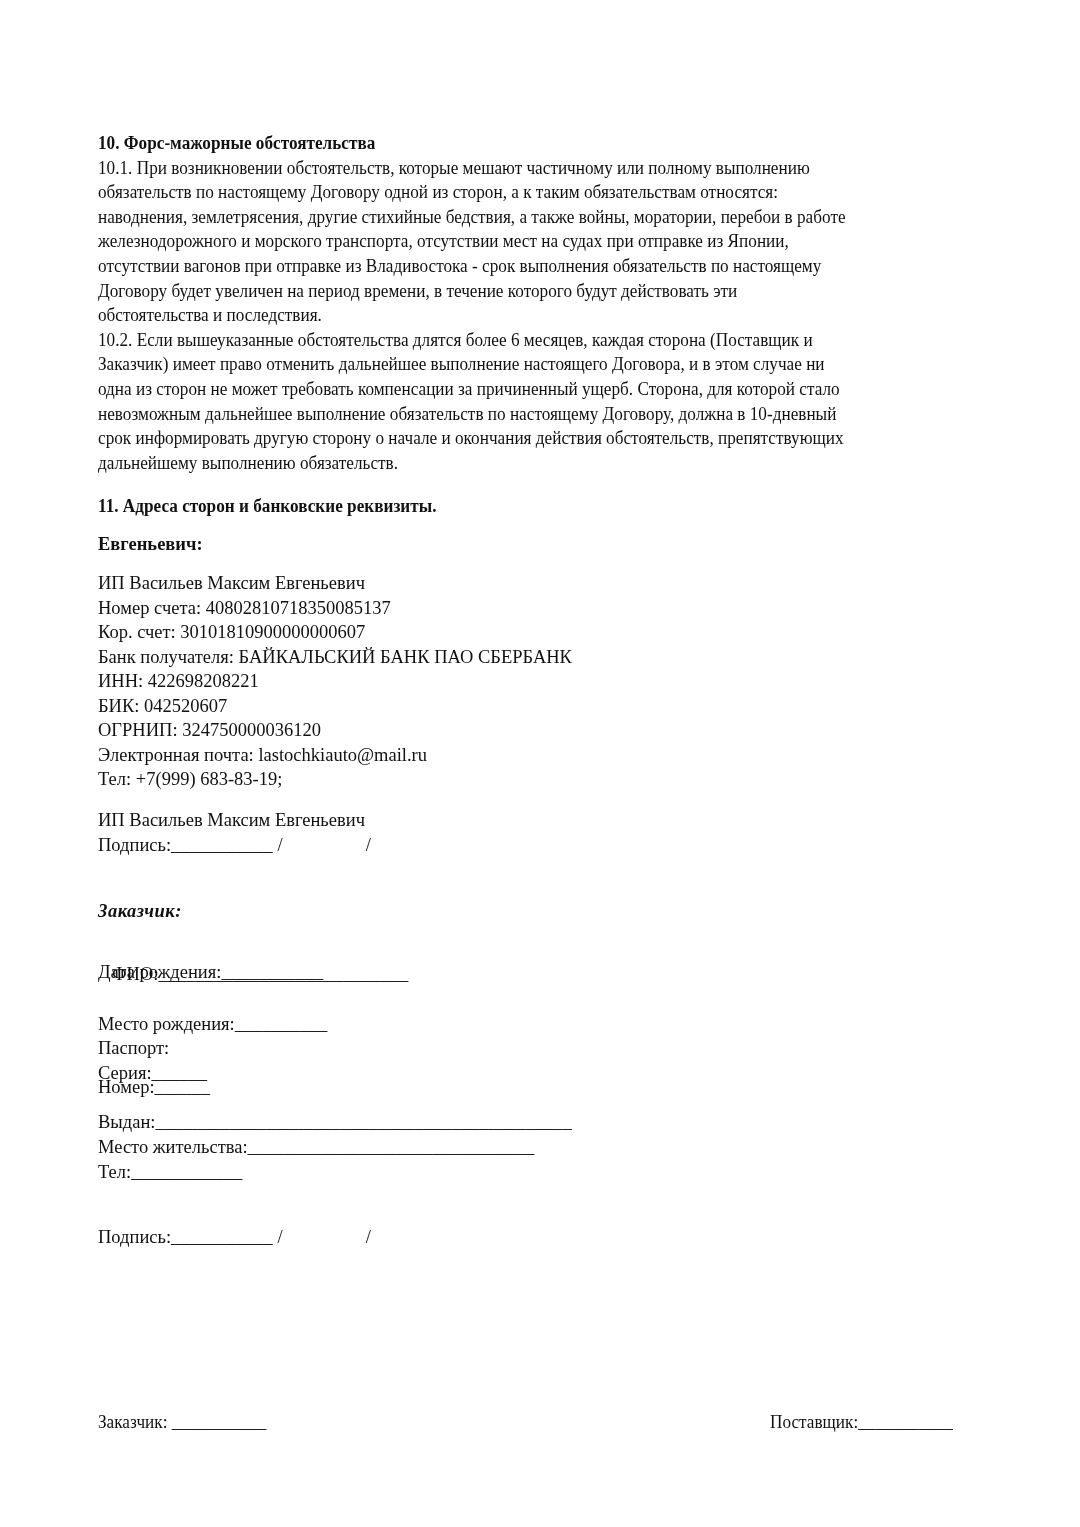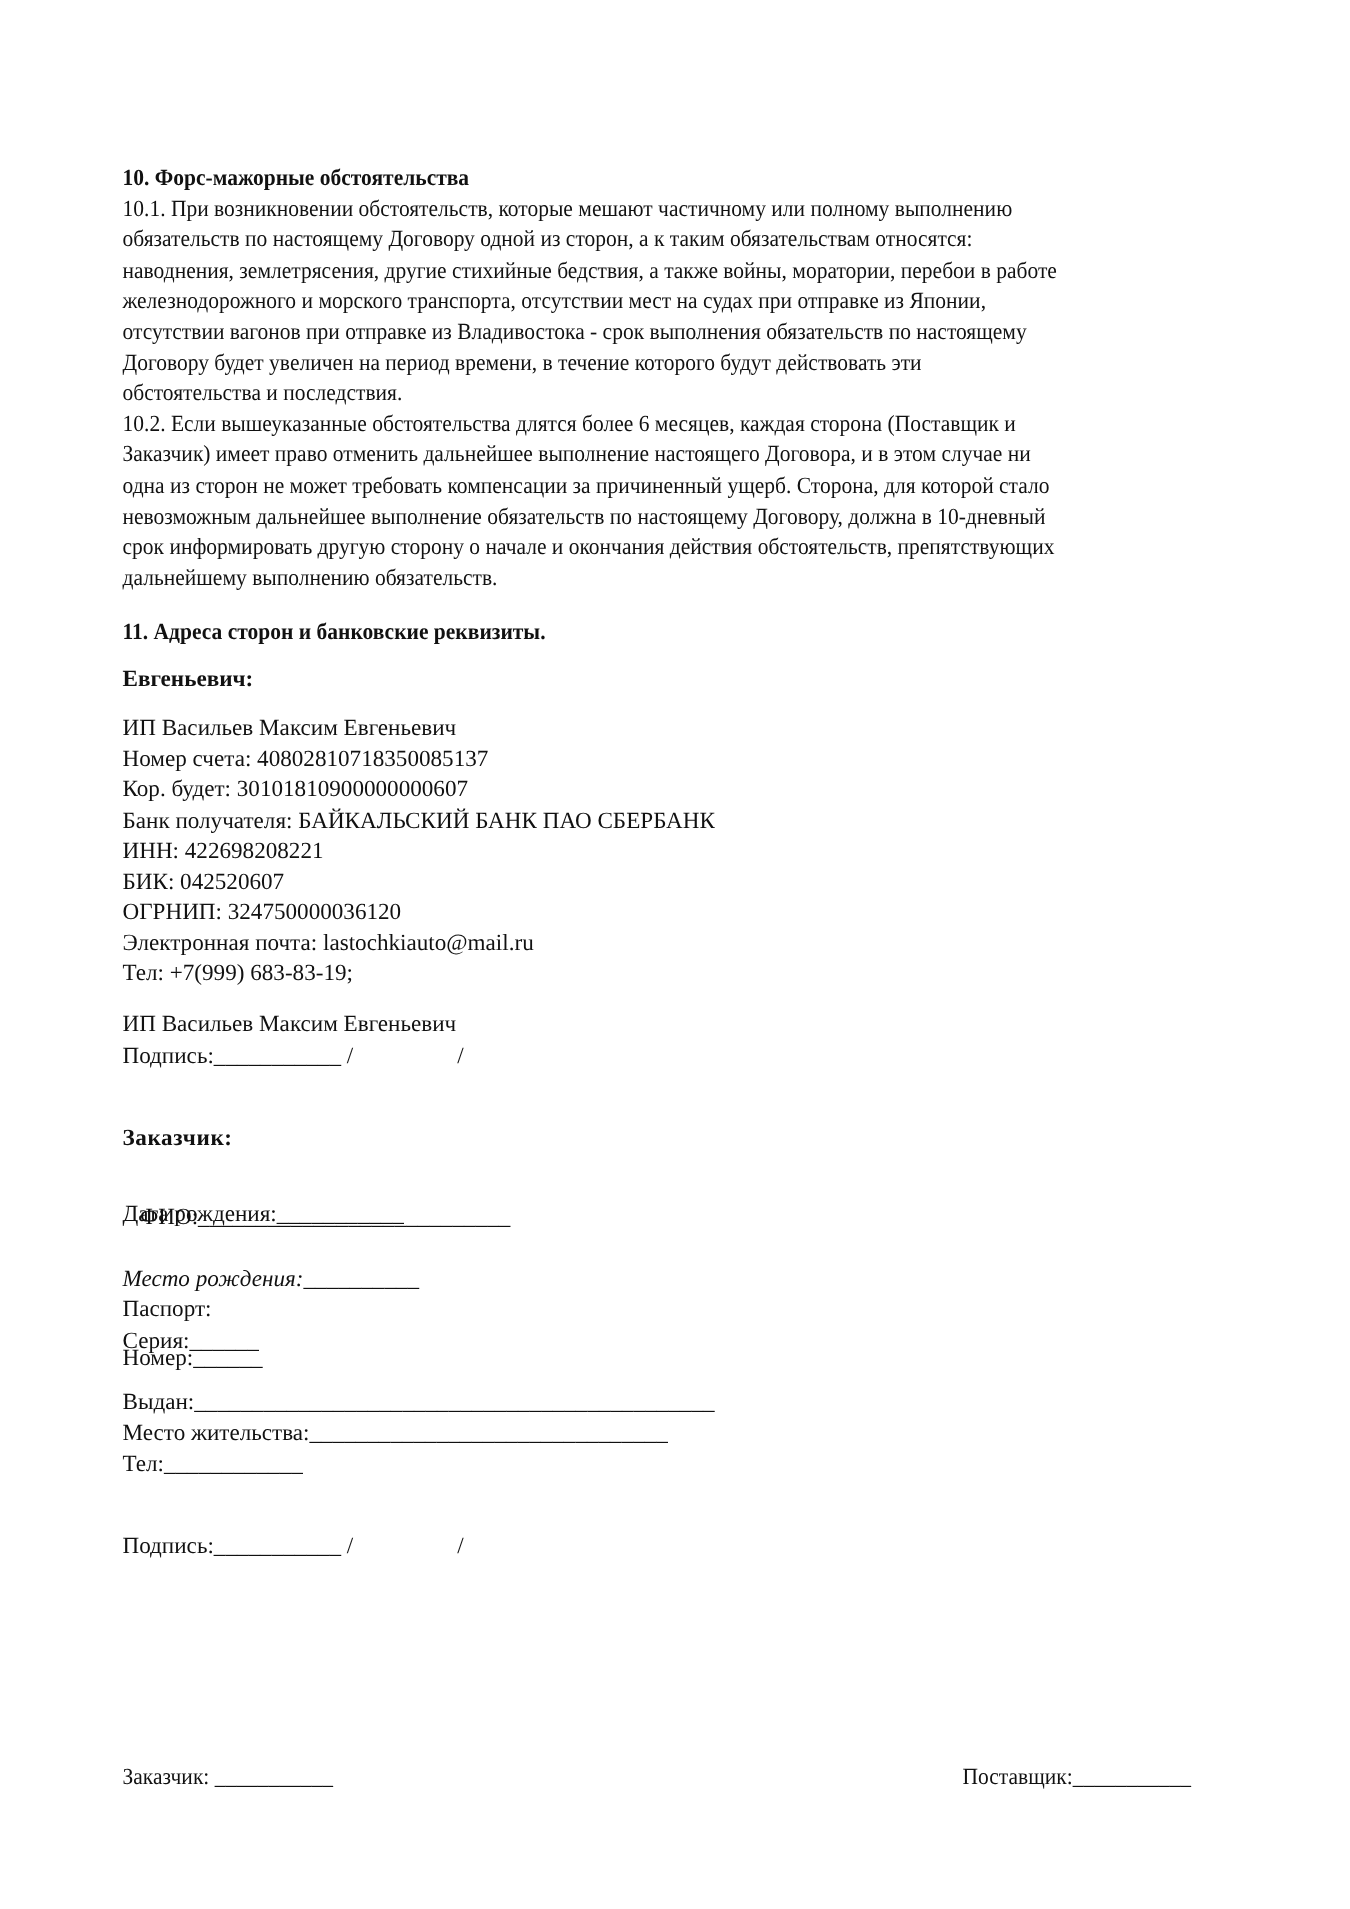"Кор. будет: 30101810900000000607" div.abs { text: будет -> счет }
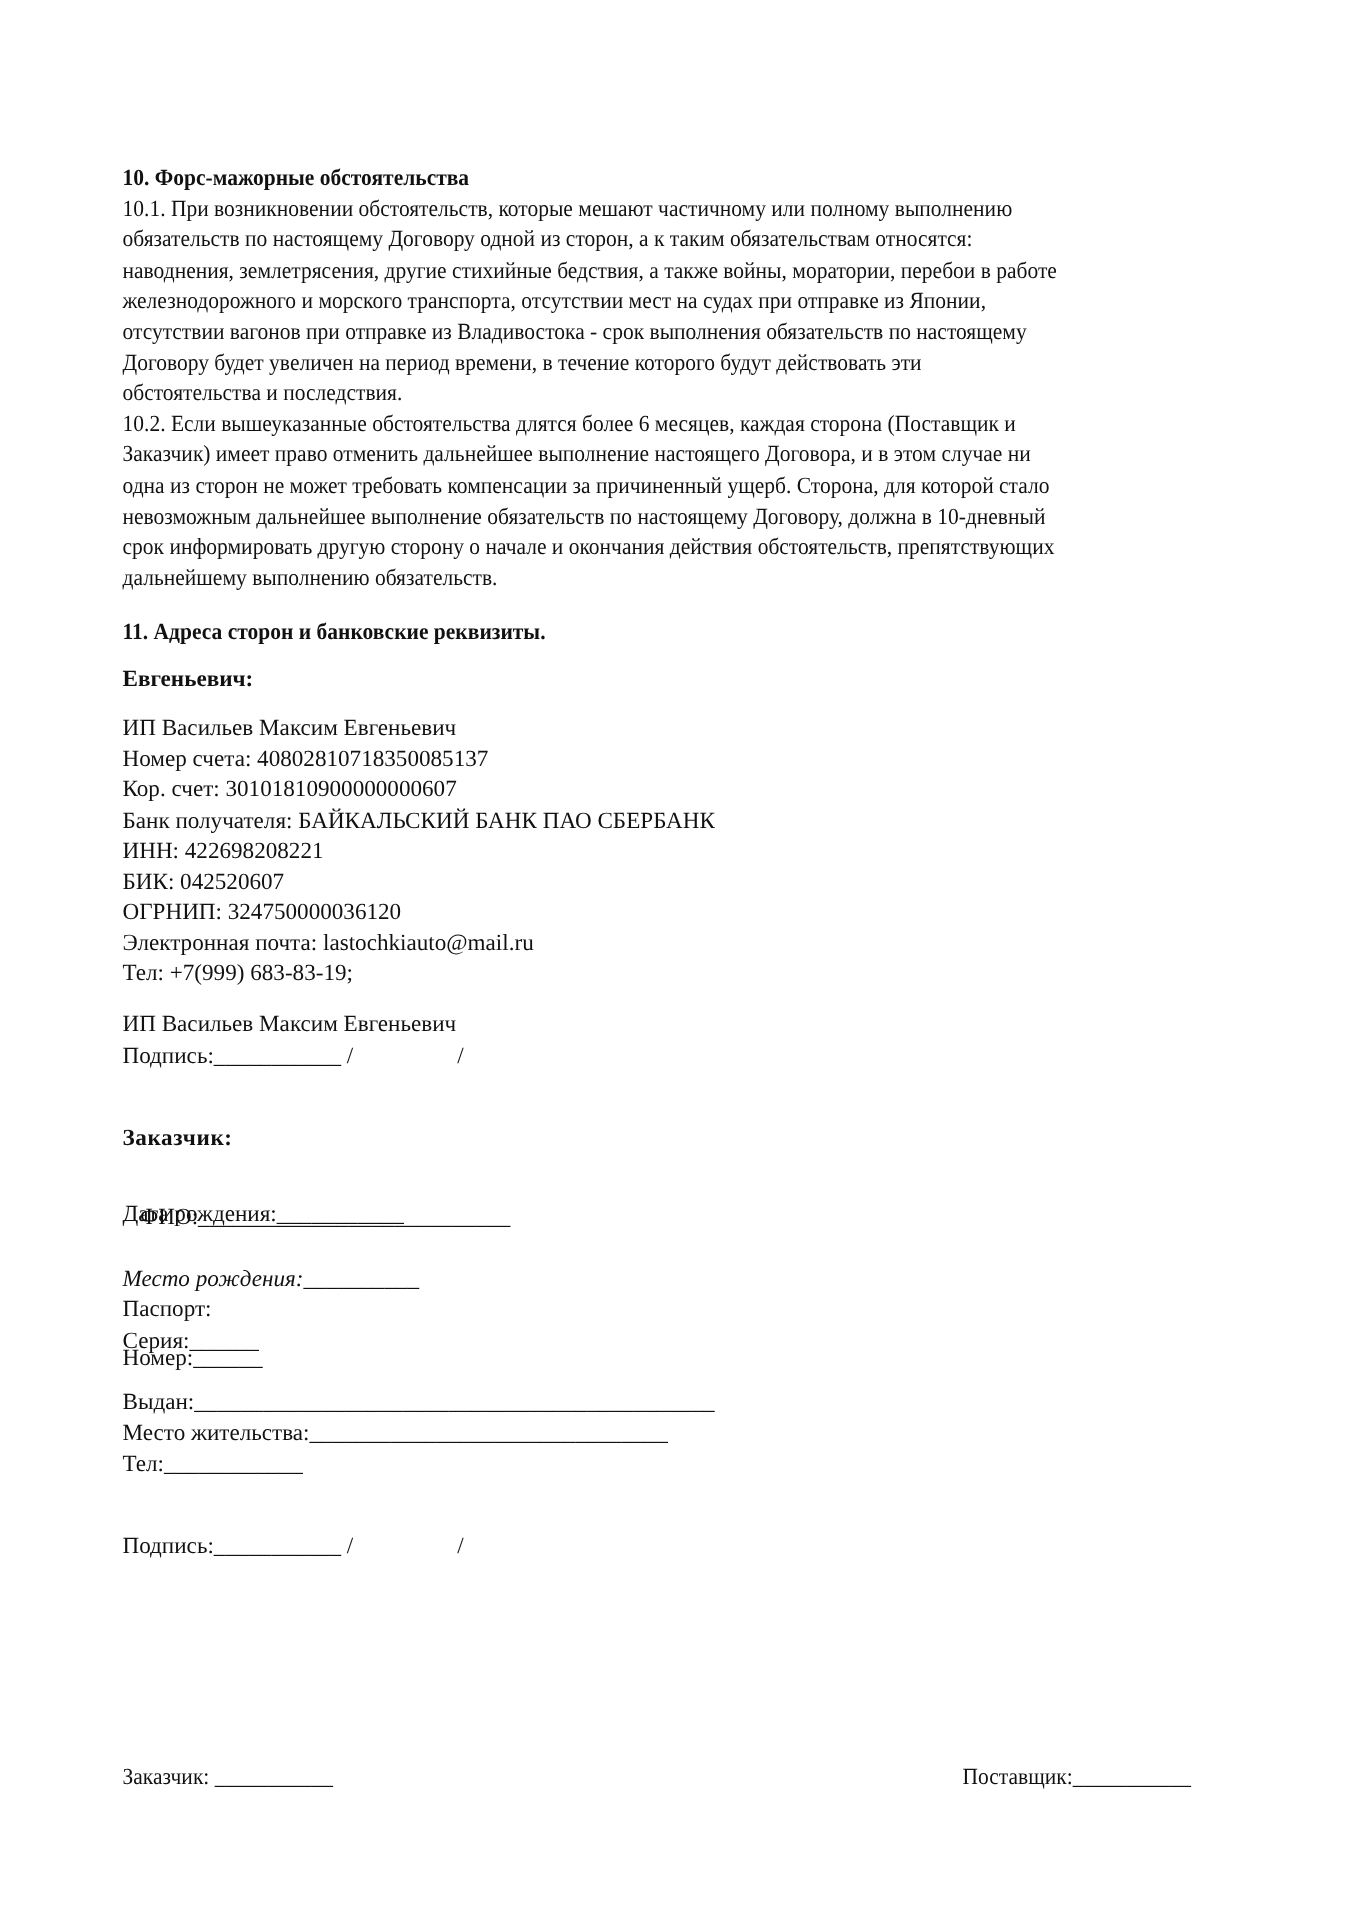"Заказчик:" div.abs { font-style: none -> italic }
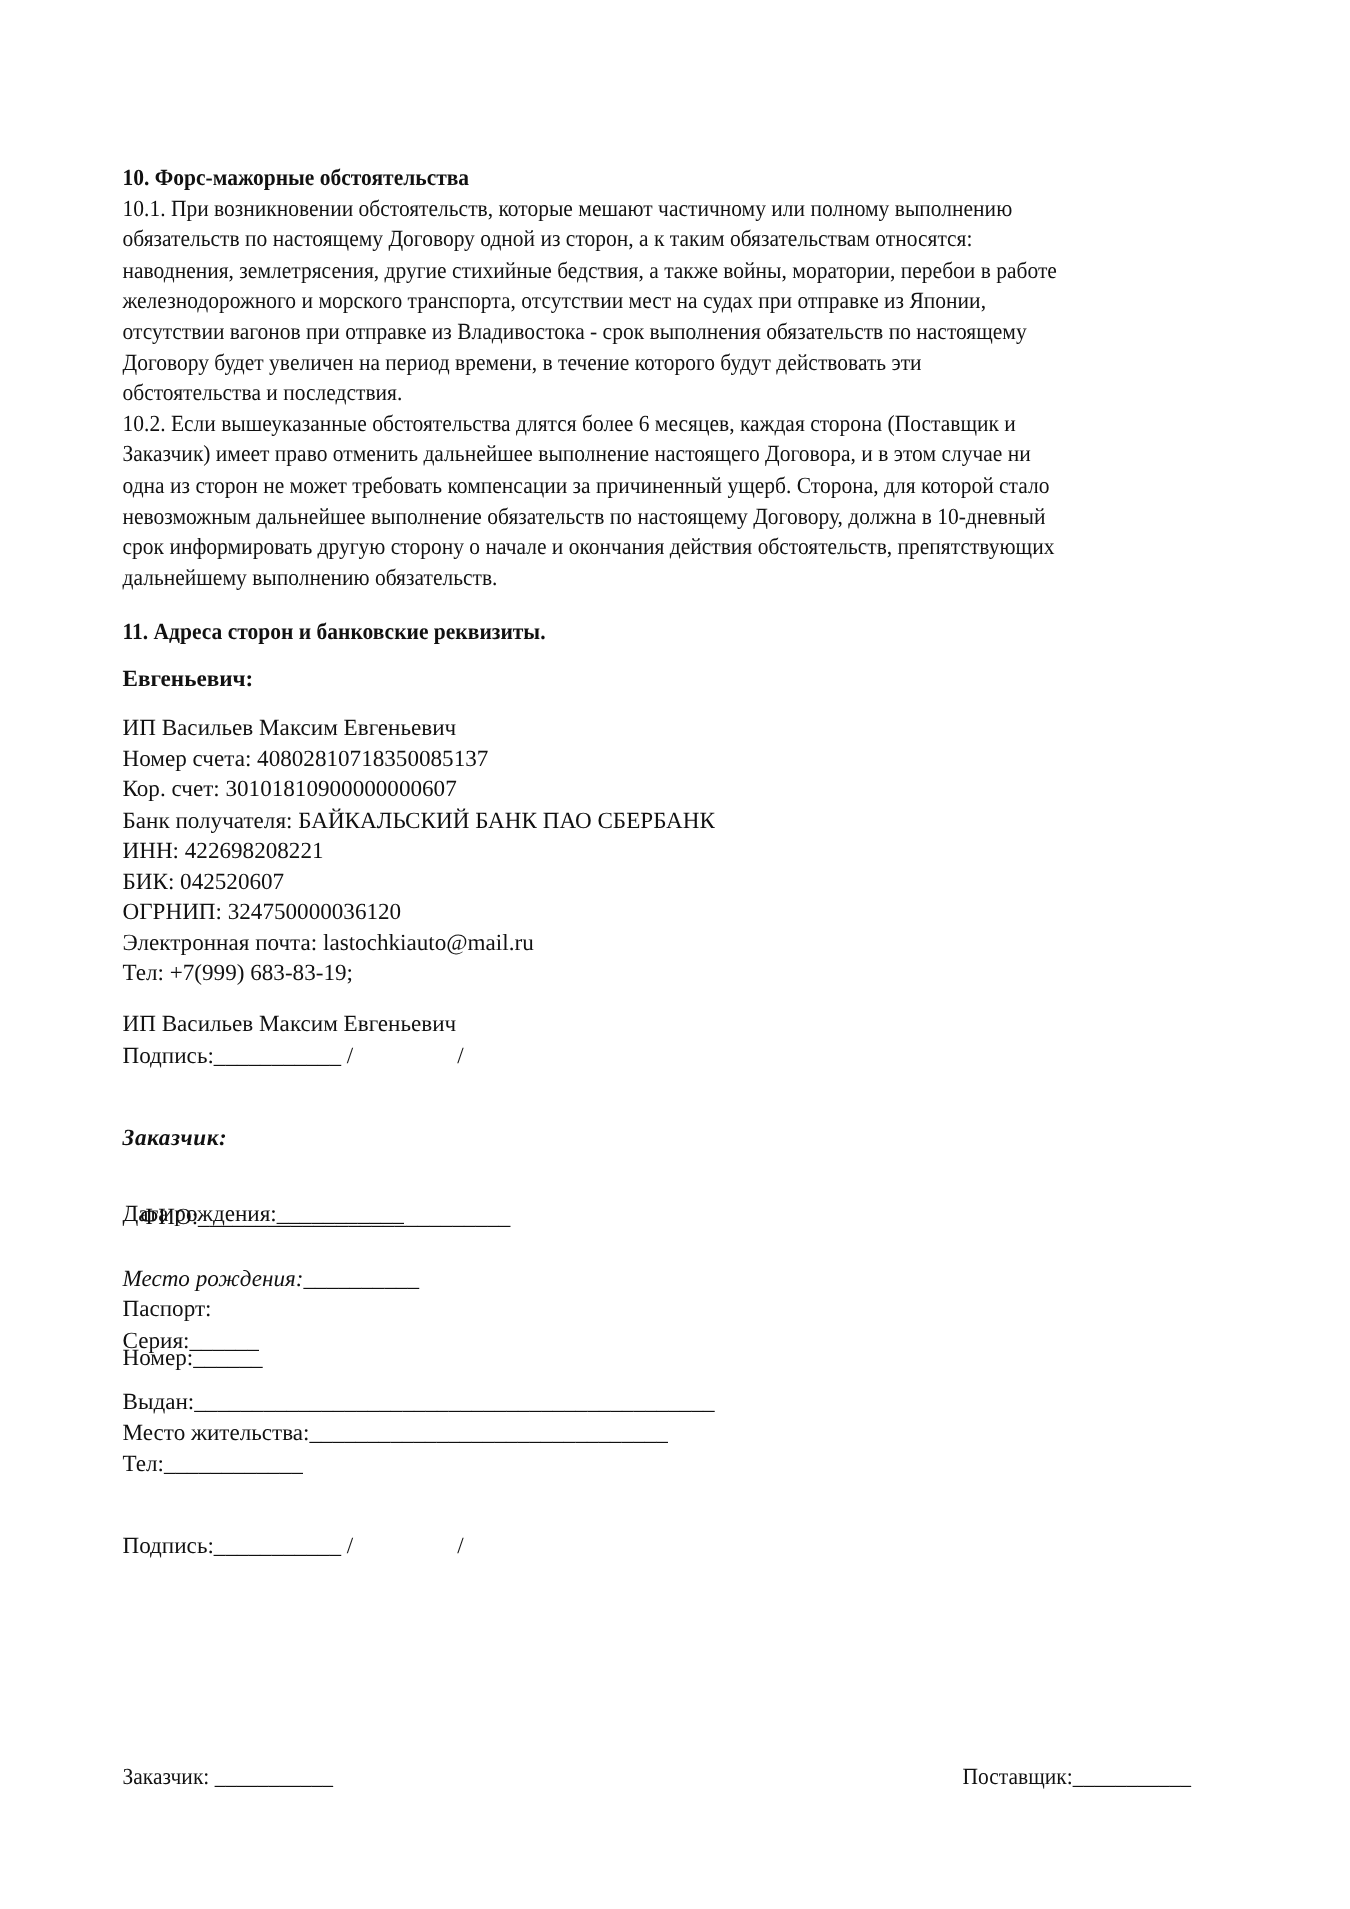"Место рождения:__________" div.abs { font-style: italic -> none }
